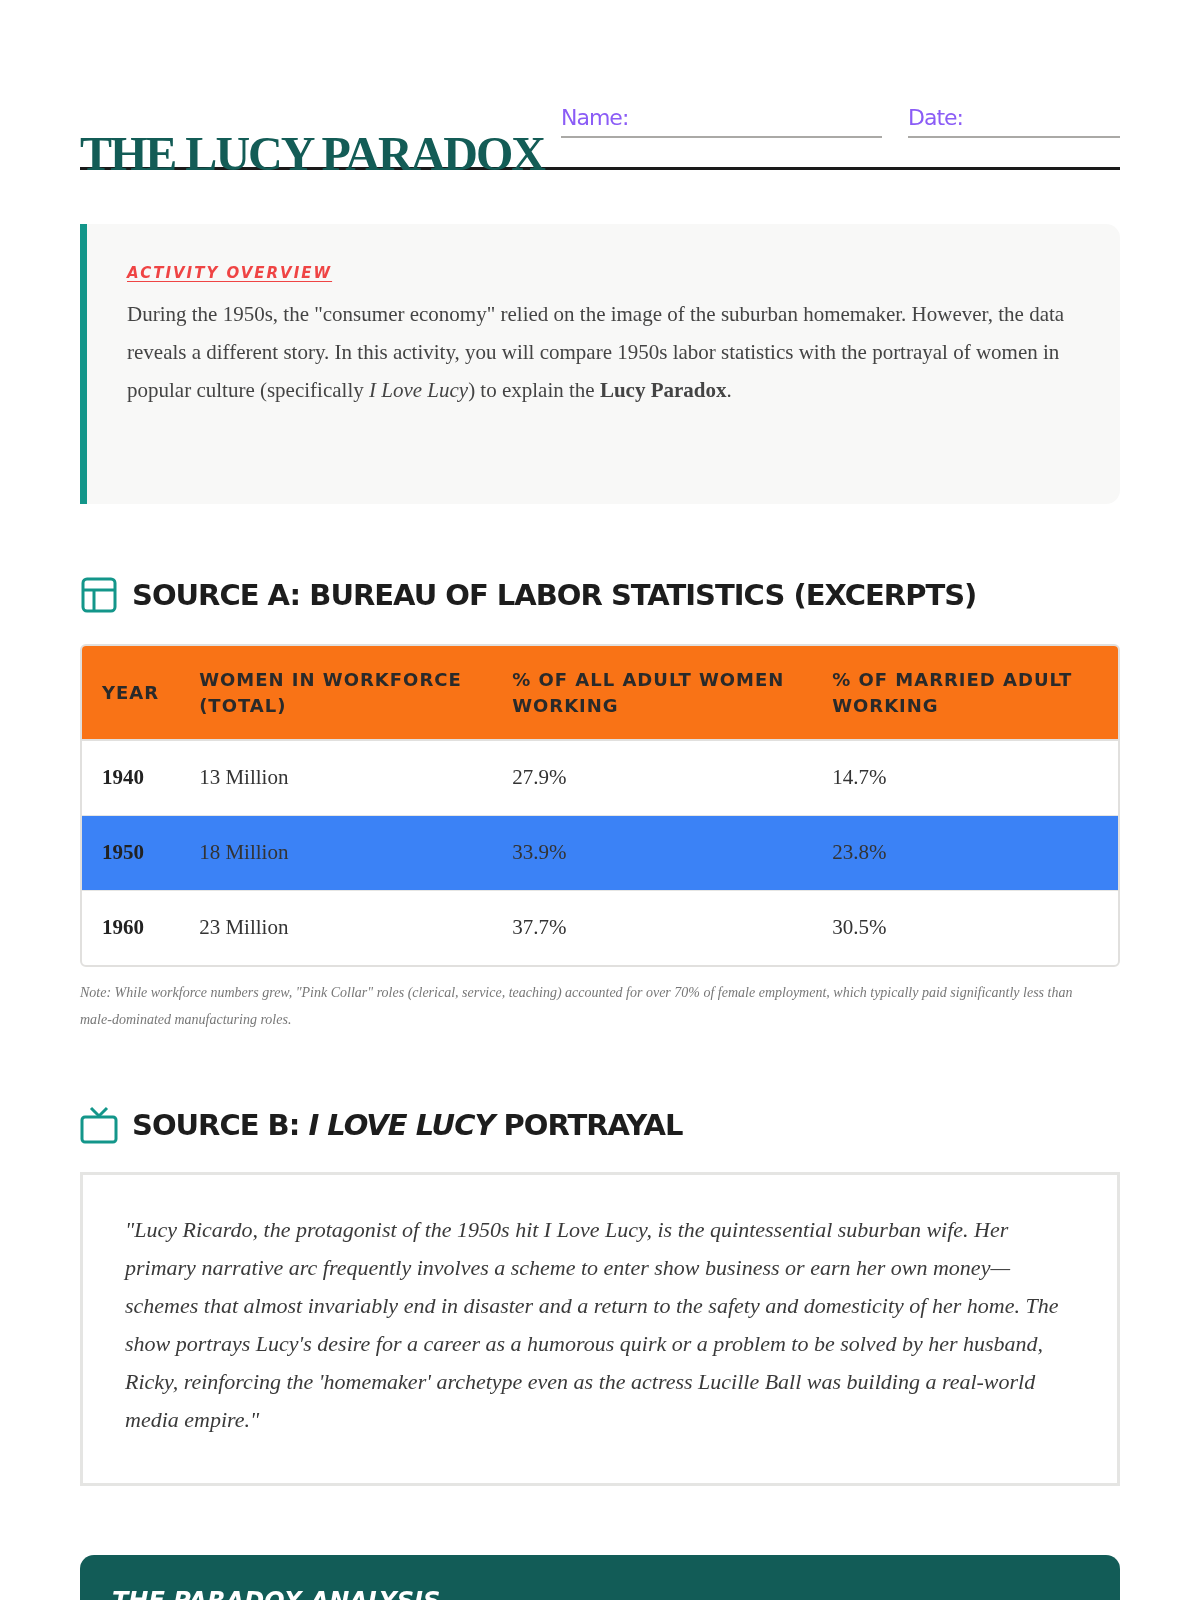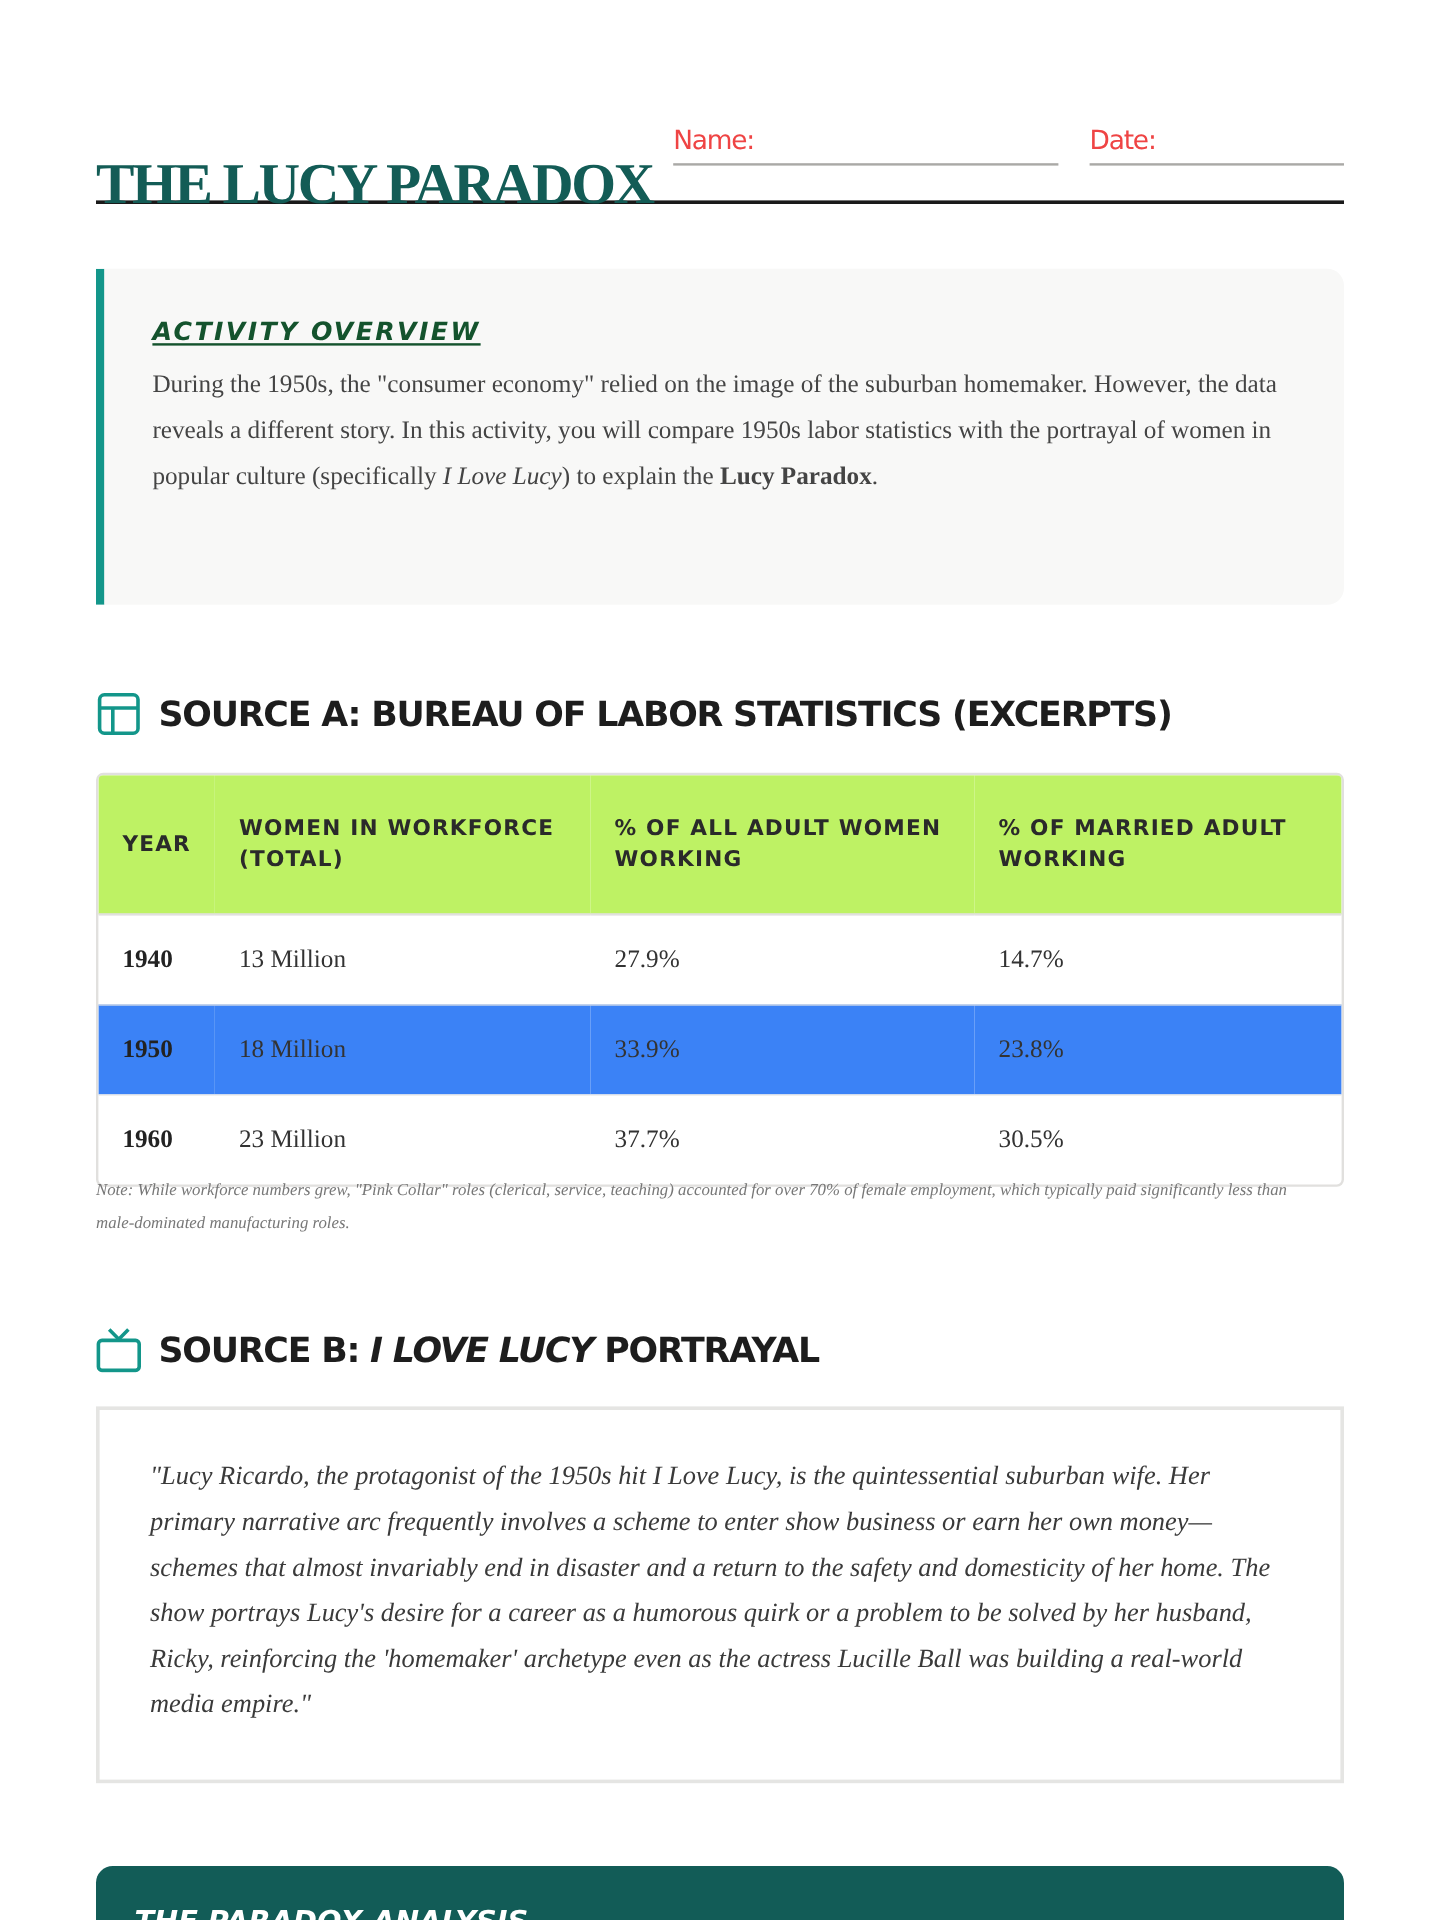"Name:" .field { color: #ef4444 -> #8b5cf6 }
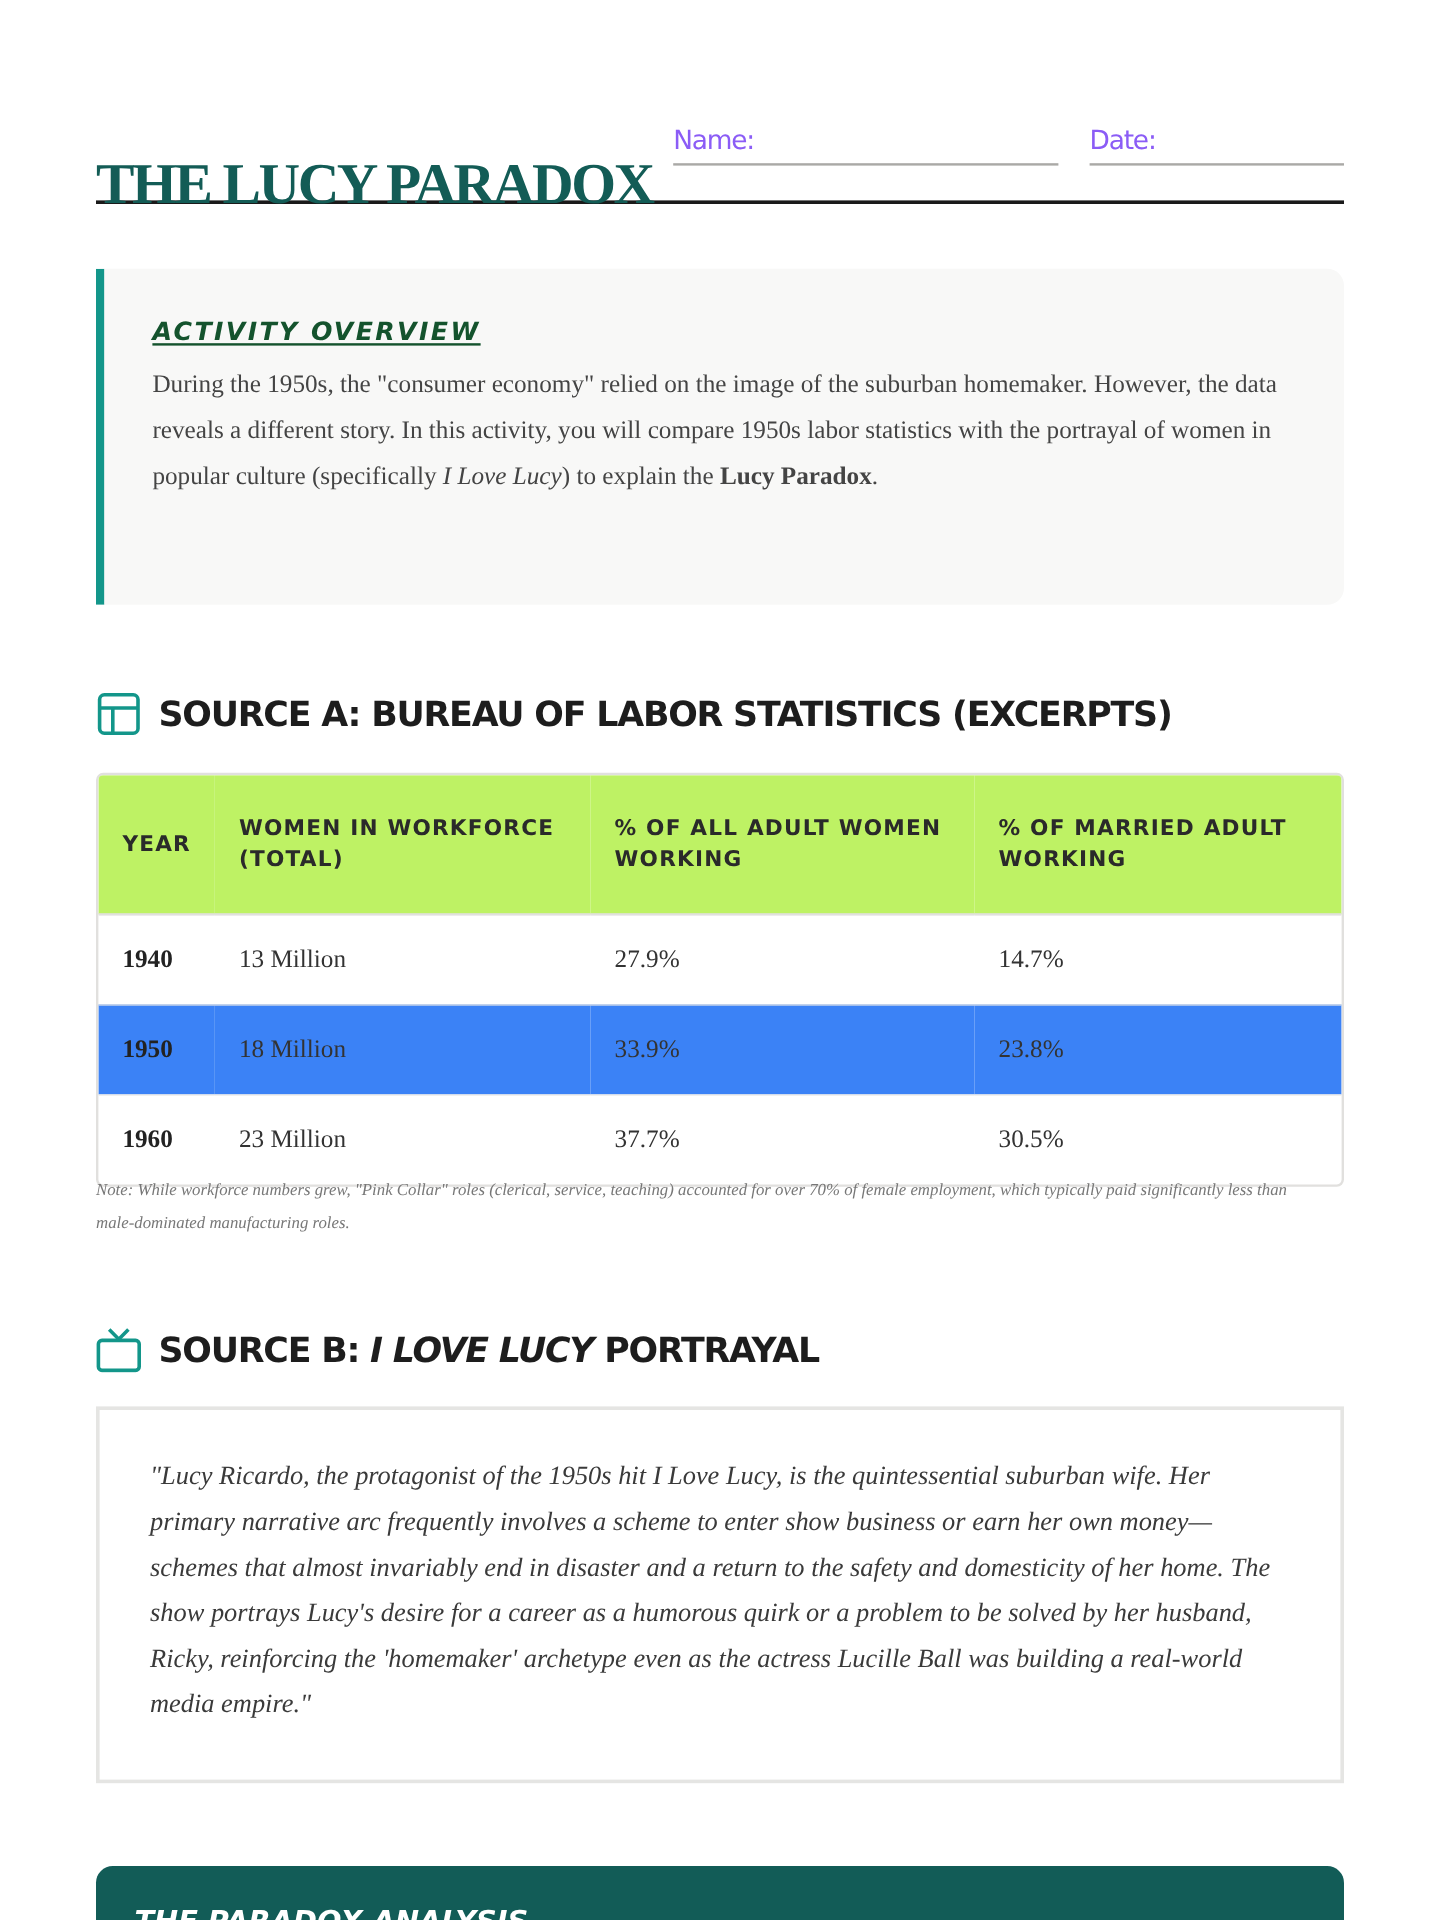"ACTIVITY OVERVIEW" .overview h2 { color: #14532d -> #ef4444; font-size: 21px -> 15px }
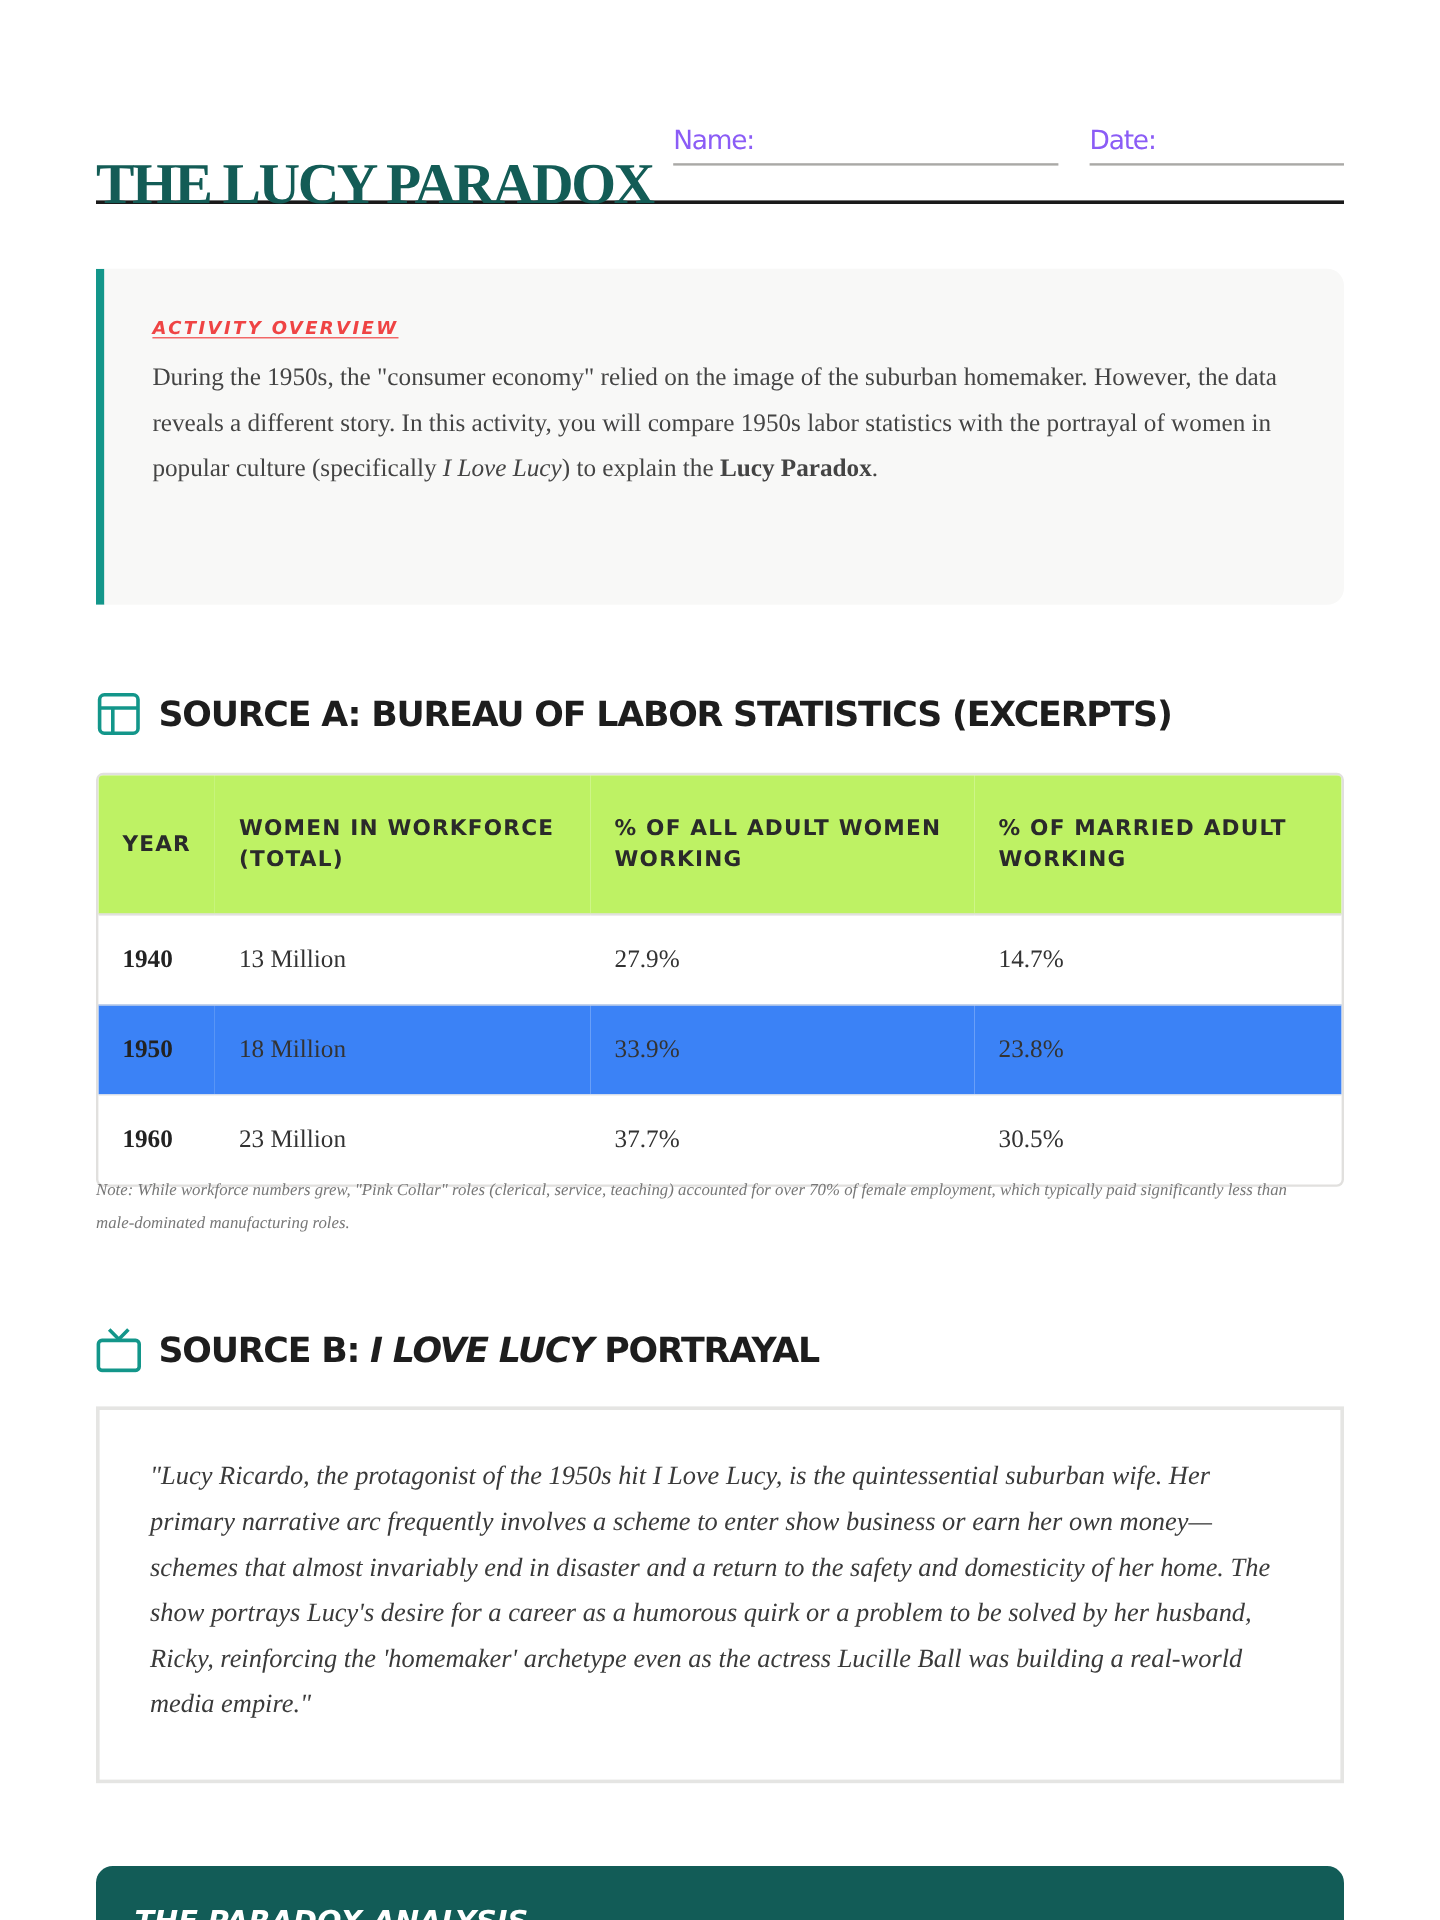"YEAR" thead tr { background: #bef264 -> #f97316; height: 116px -> 94px }
